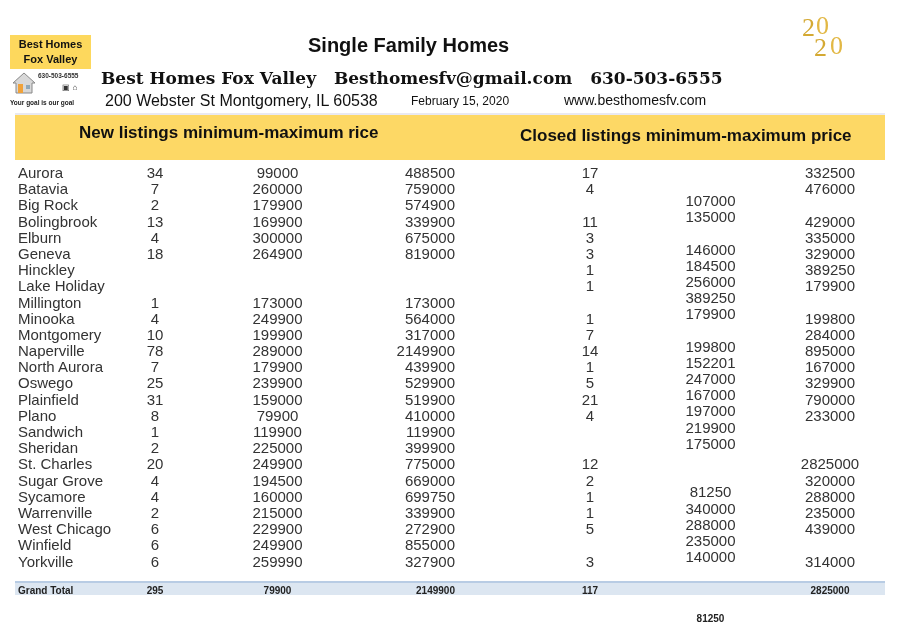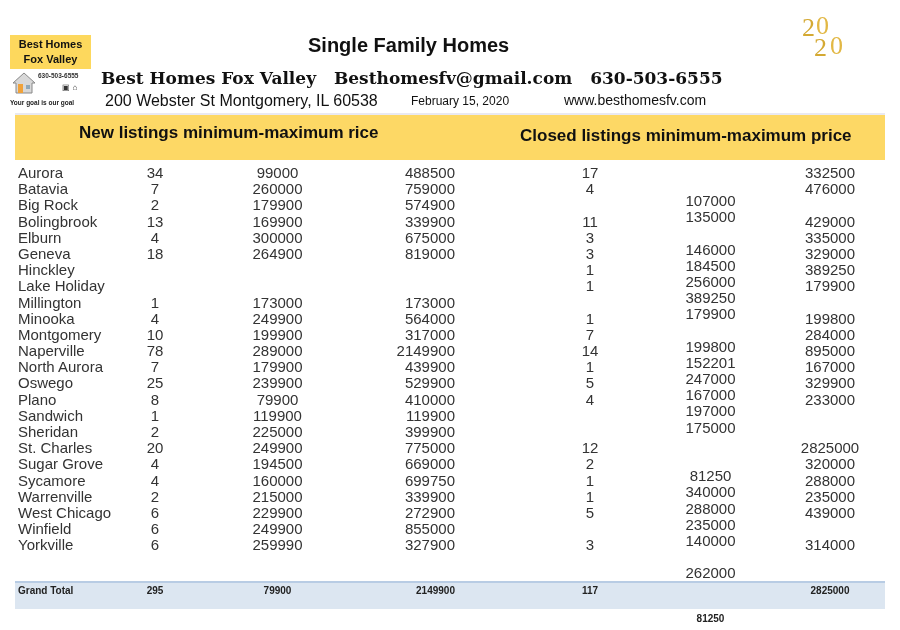"Plainfield" div.row { html: none -> <div> <span>Plainfield</span> <span>31</span> <span>159000</span> <span>519900</span> <span>21</span> <span>219900</span> <span>790000</span> </div> }
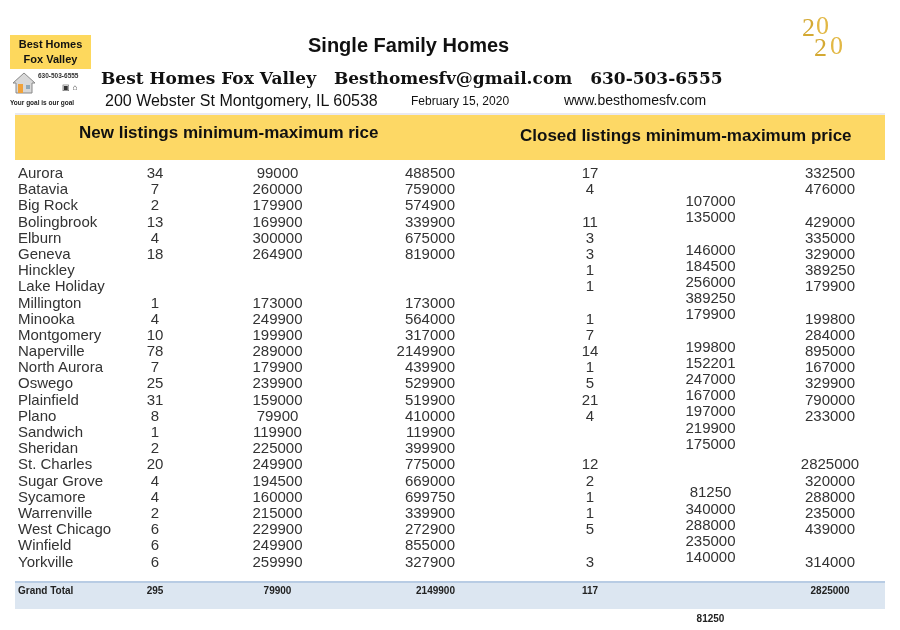"Grand Total" .total-row { height: 28px -> 14px }
